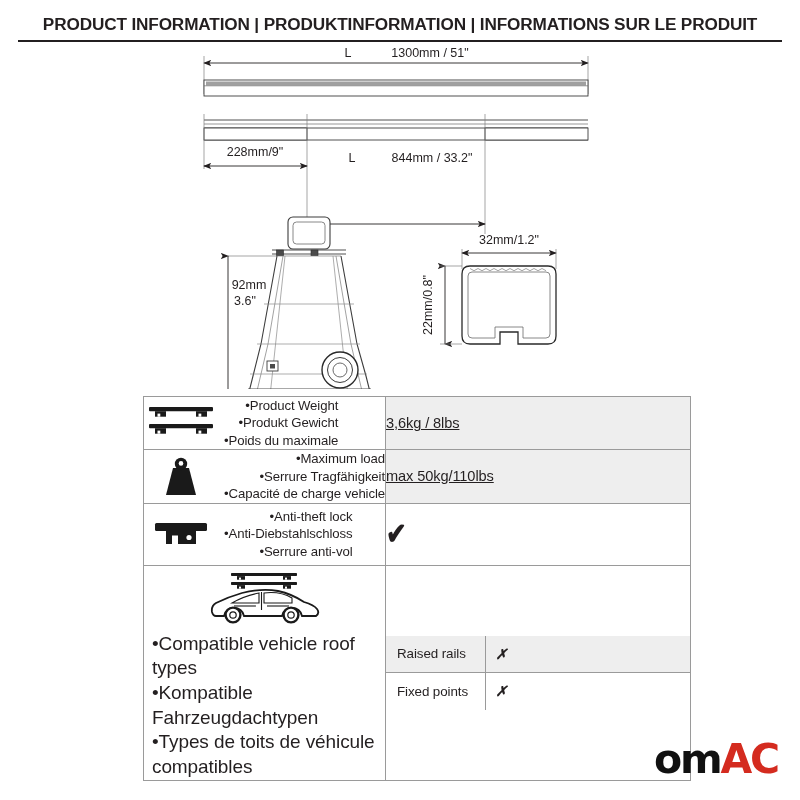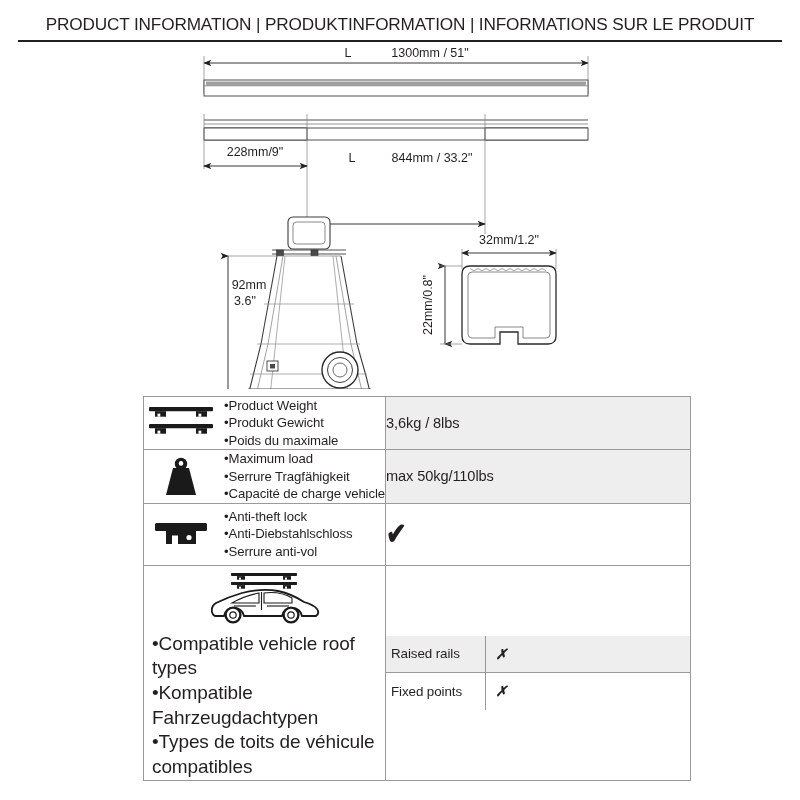"PRODUCT INFORMATION | PRODUKTINFORMATION" .header-title { font-weight: 400 -> 700 }
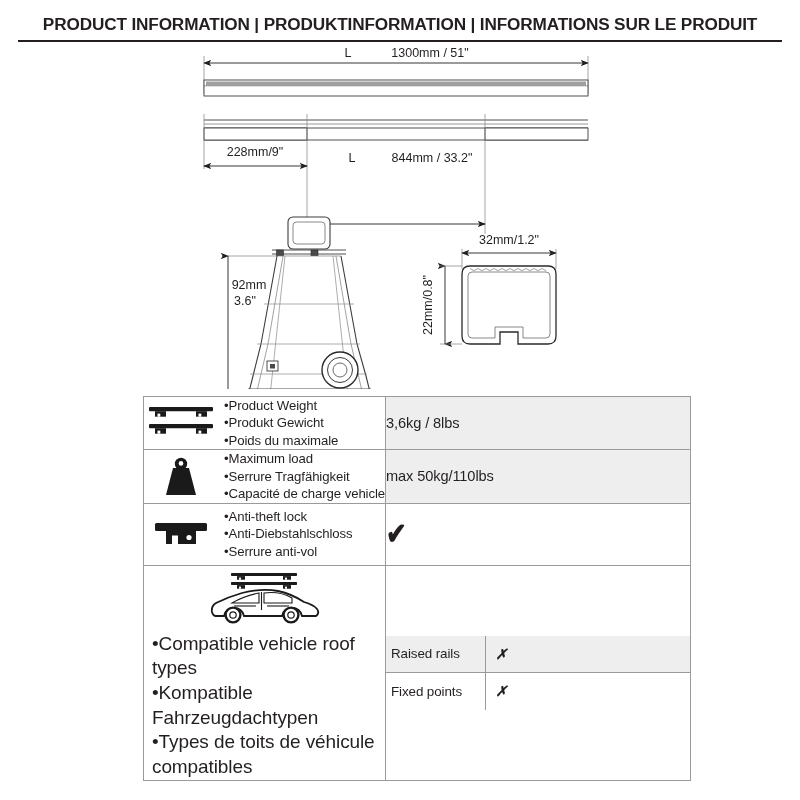"•Product Weight" .label-flex { text-align: none -> right }
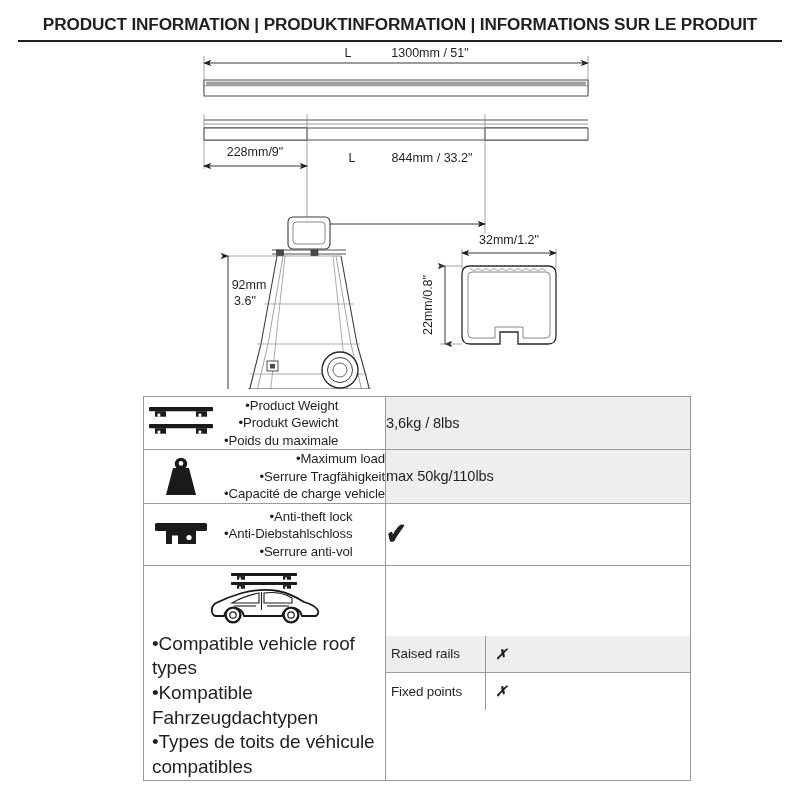"3,6kg / 8lbs" .cell-value { text-decoration: none -> underline }
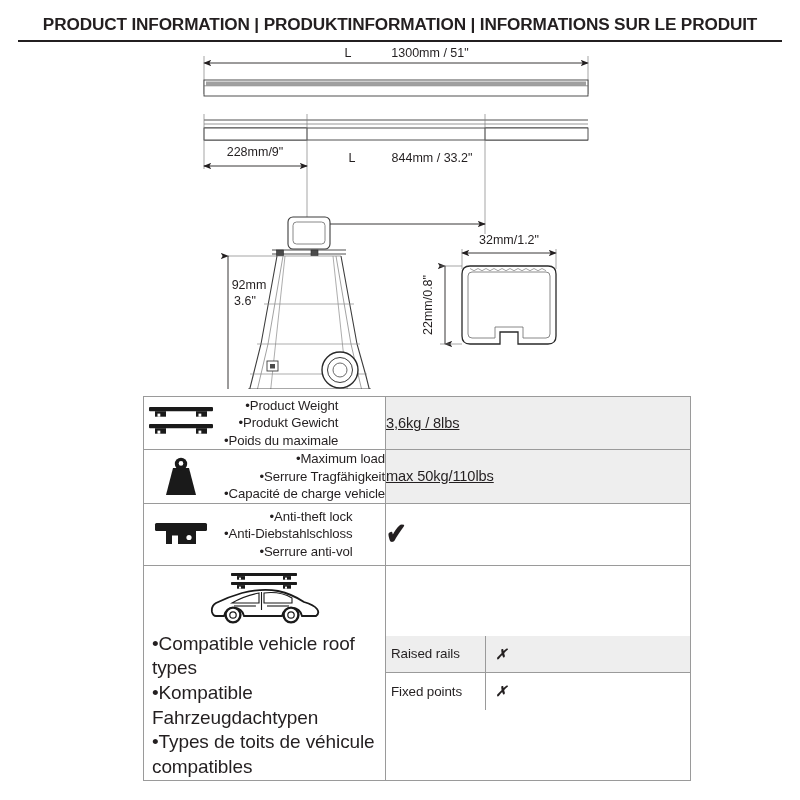"Raised rails" .nested td { padding: 0 0 0 5px -> 0 0 0 11px }
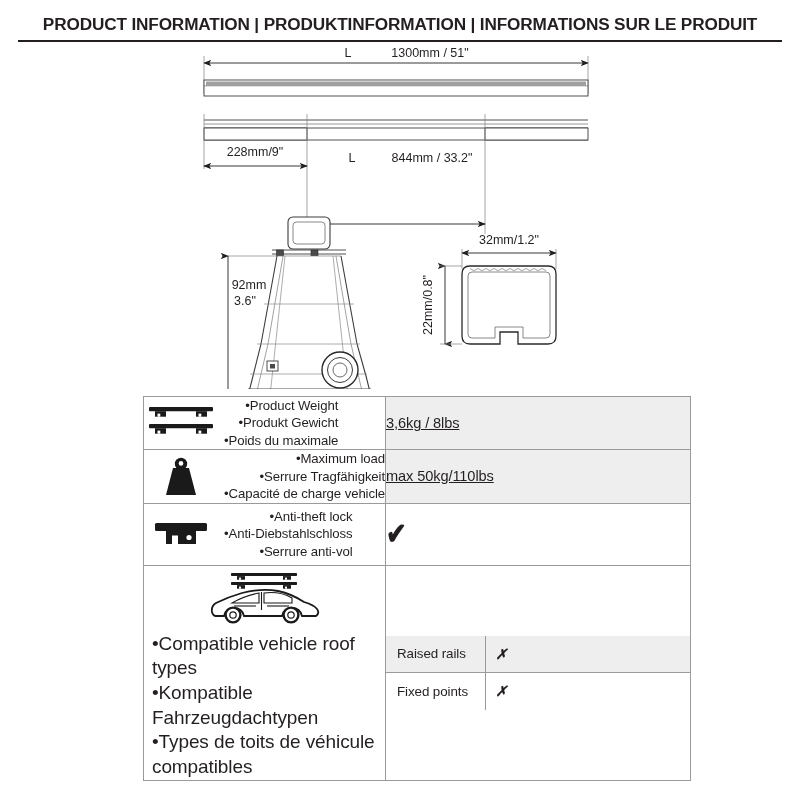"omAC" div.logo { html: none -> <div> <span>om</span><span>AC</span> </div> }
